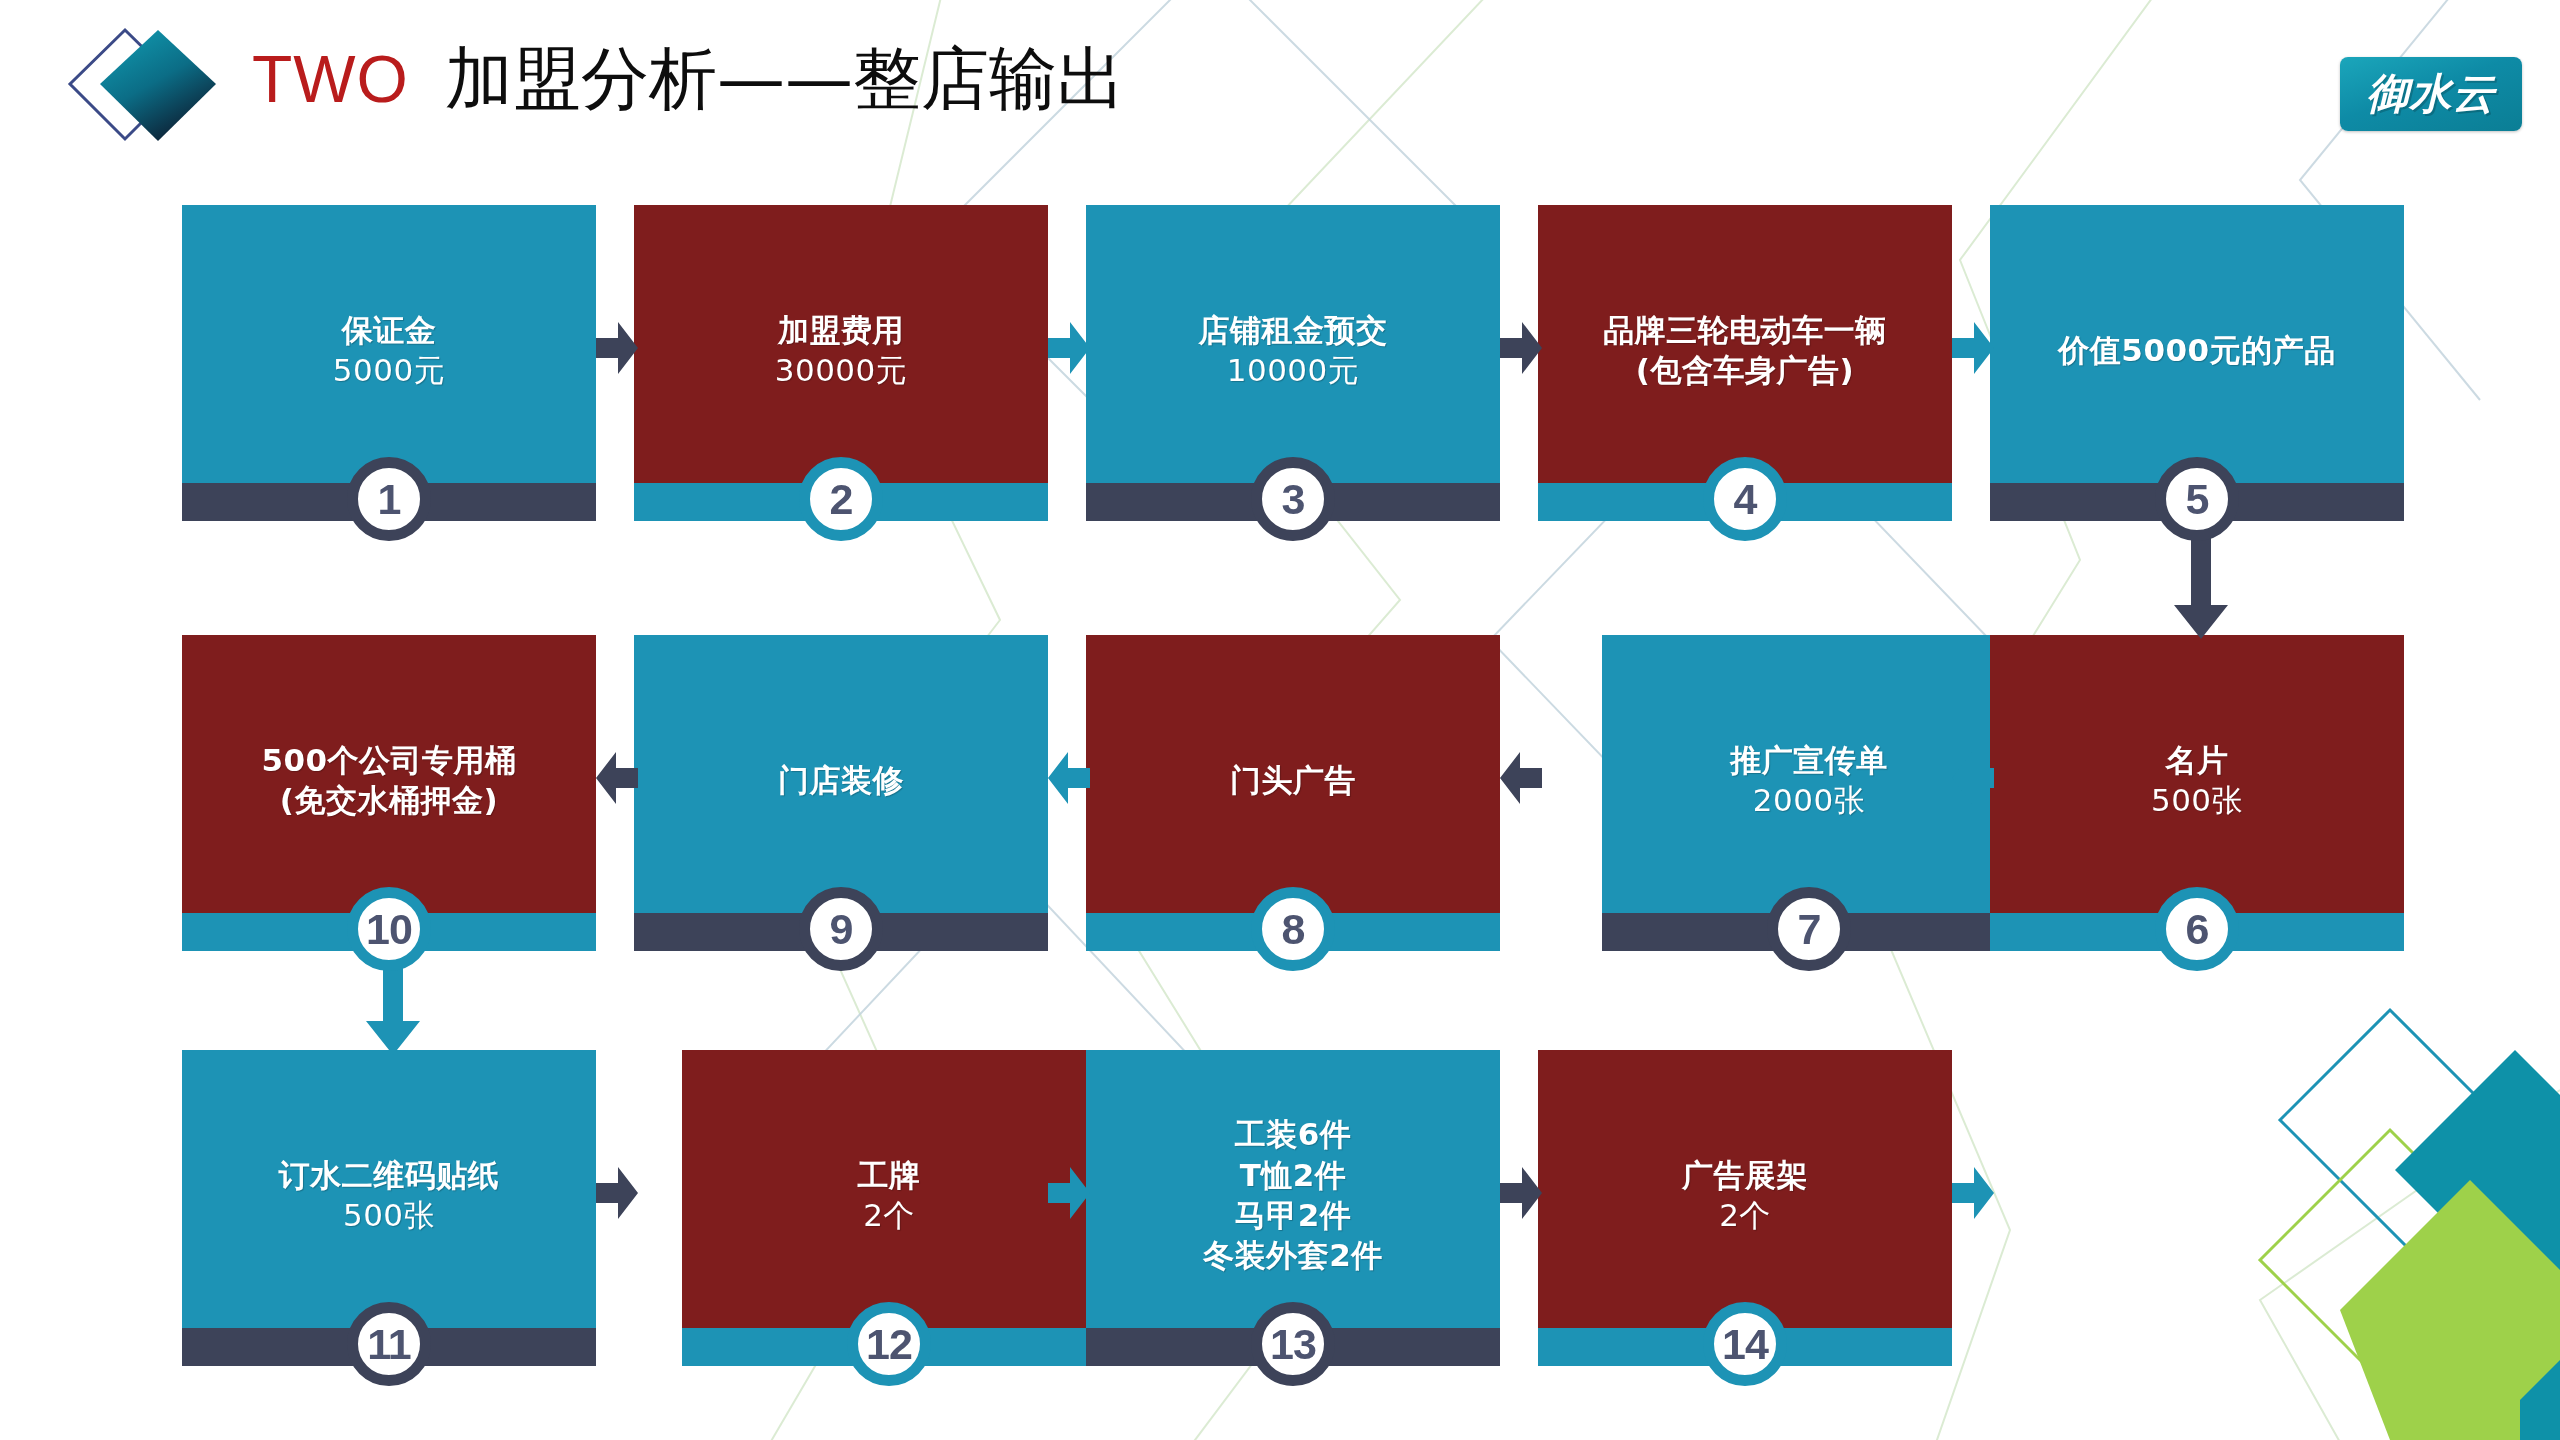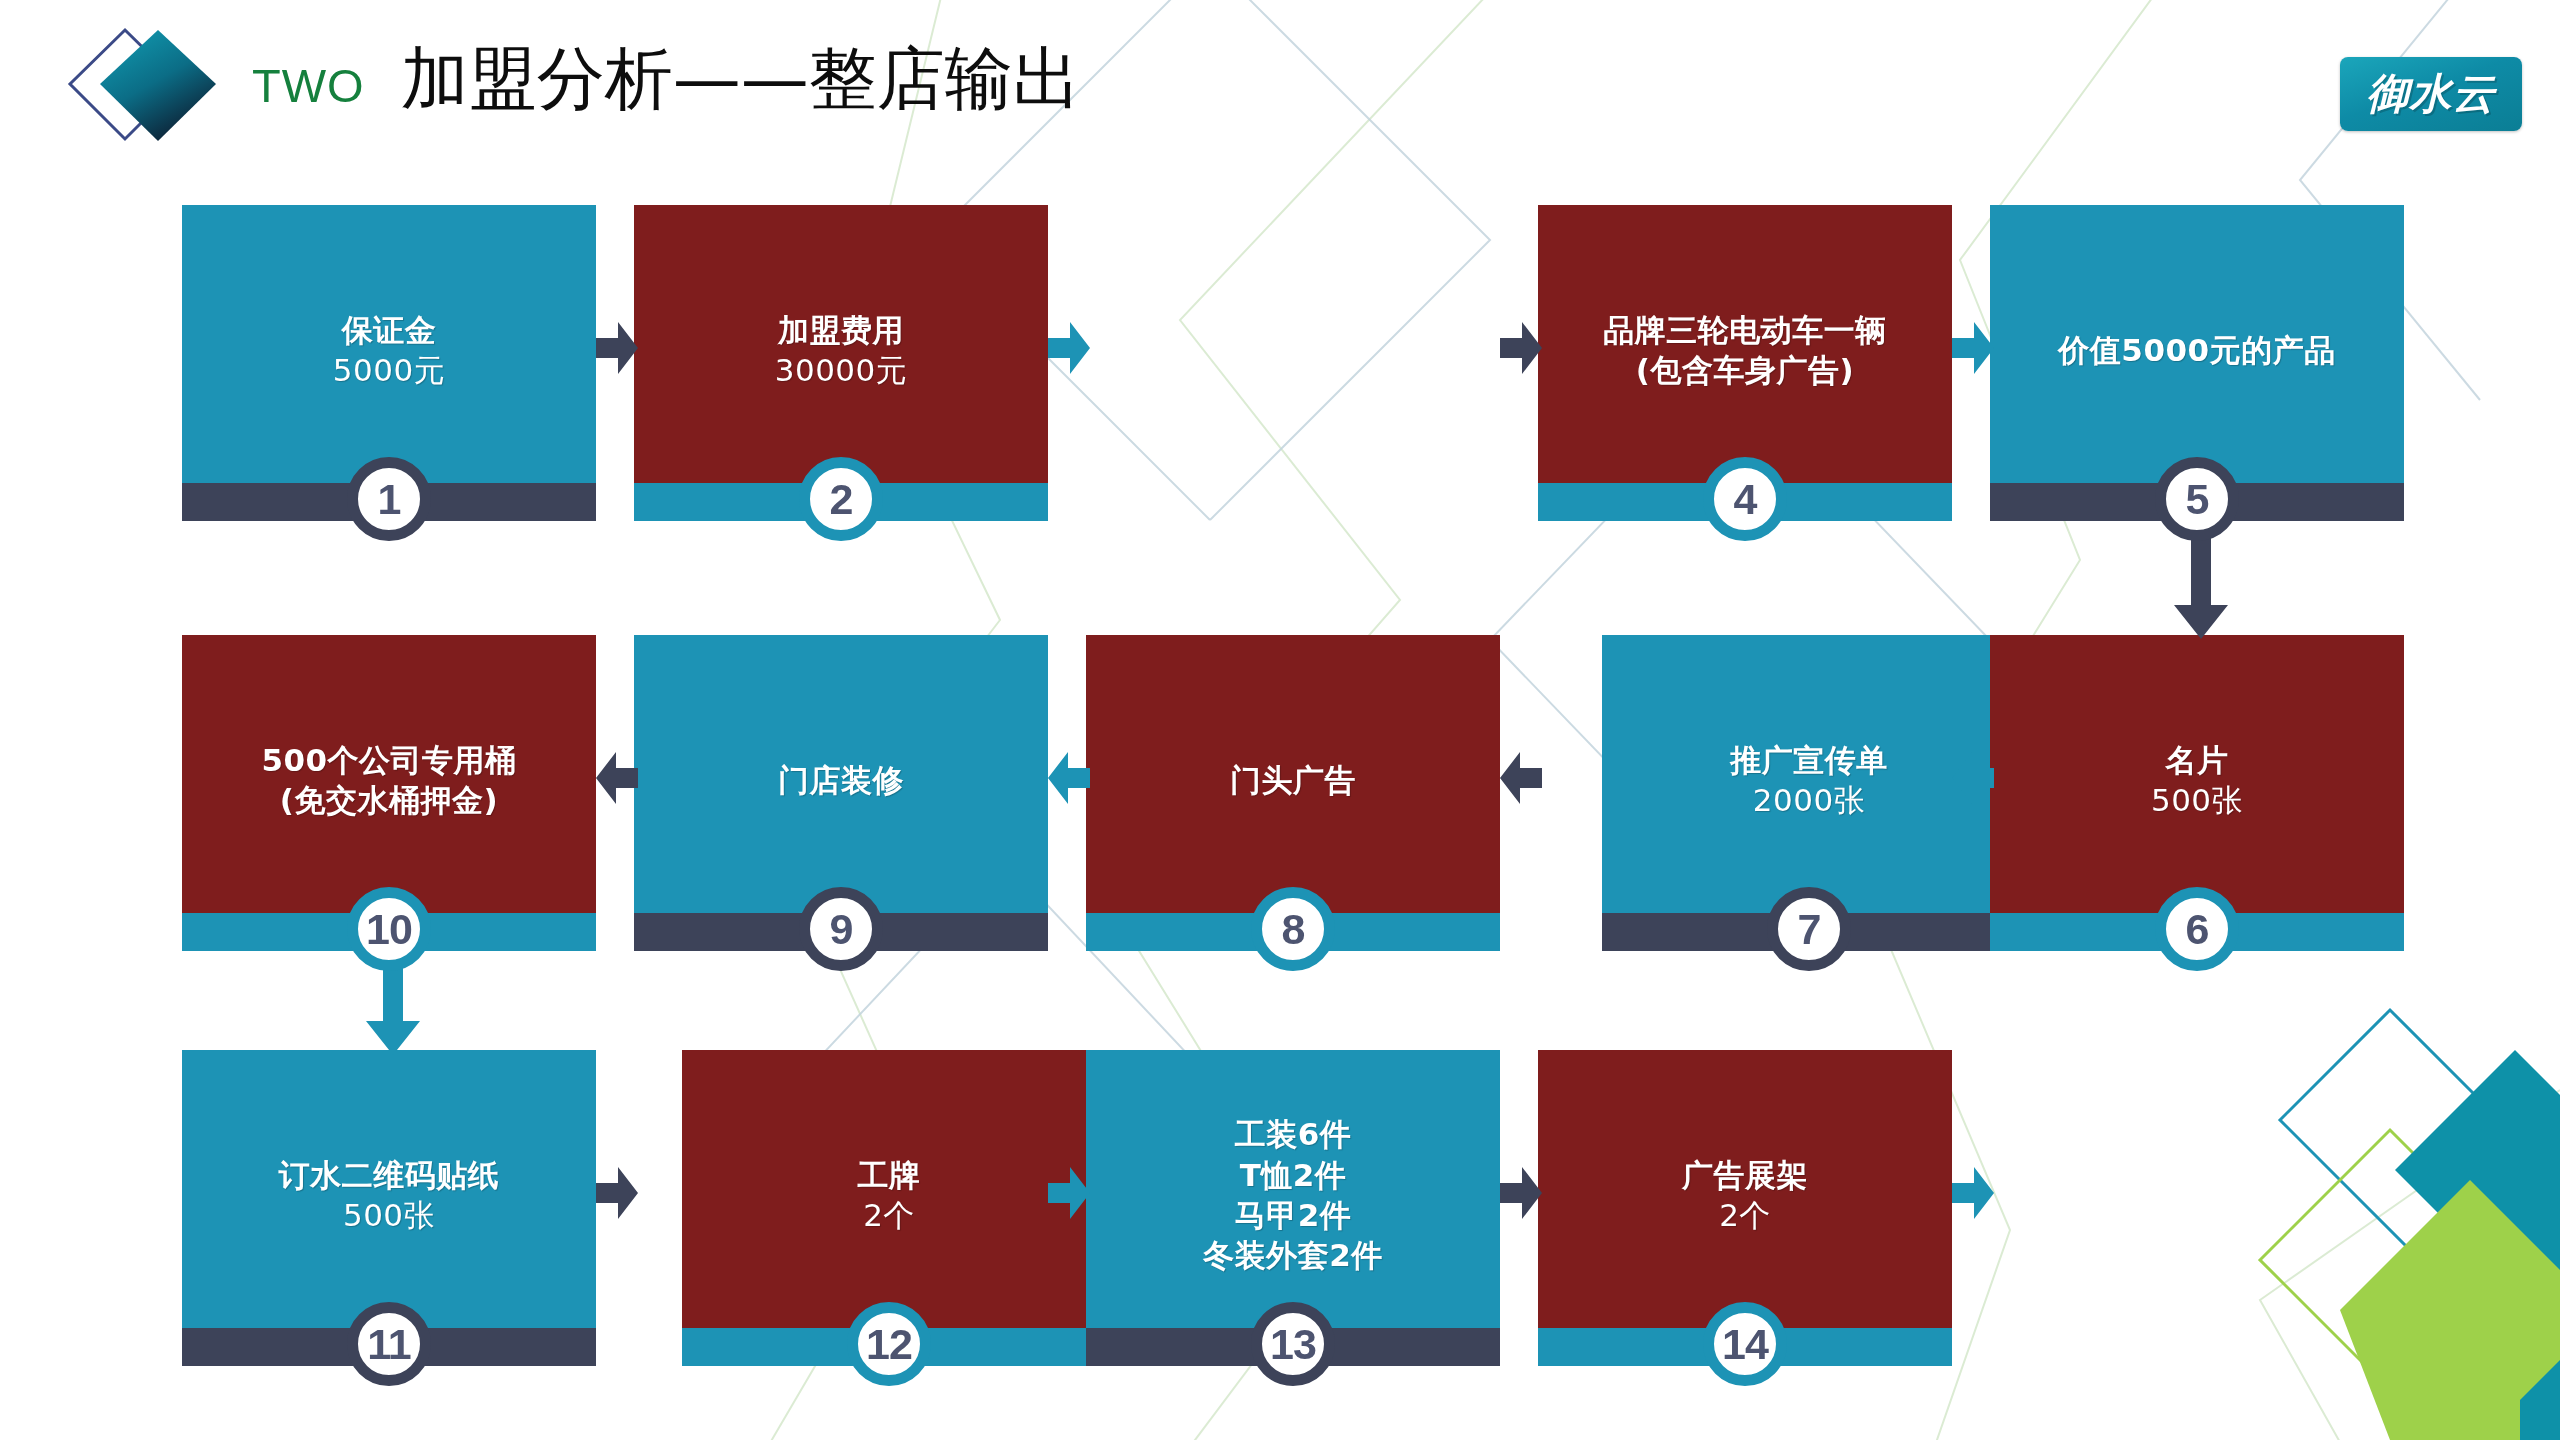"TWO" .title-two { color: #15803d -> #b91c1c; font-size: 47px -> 66px }
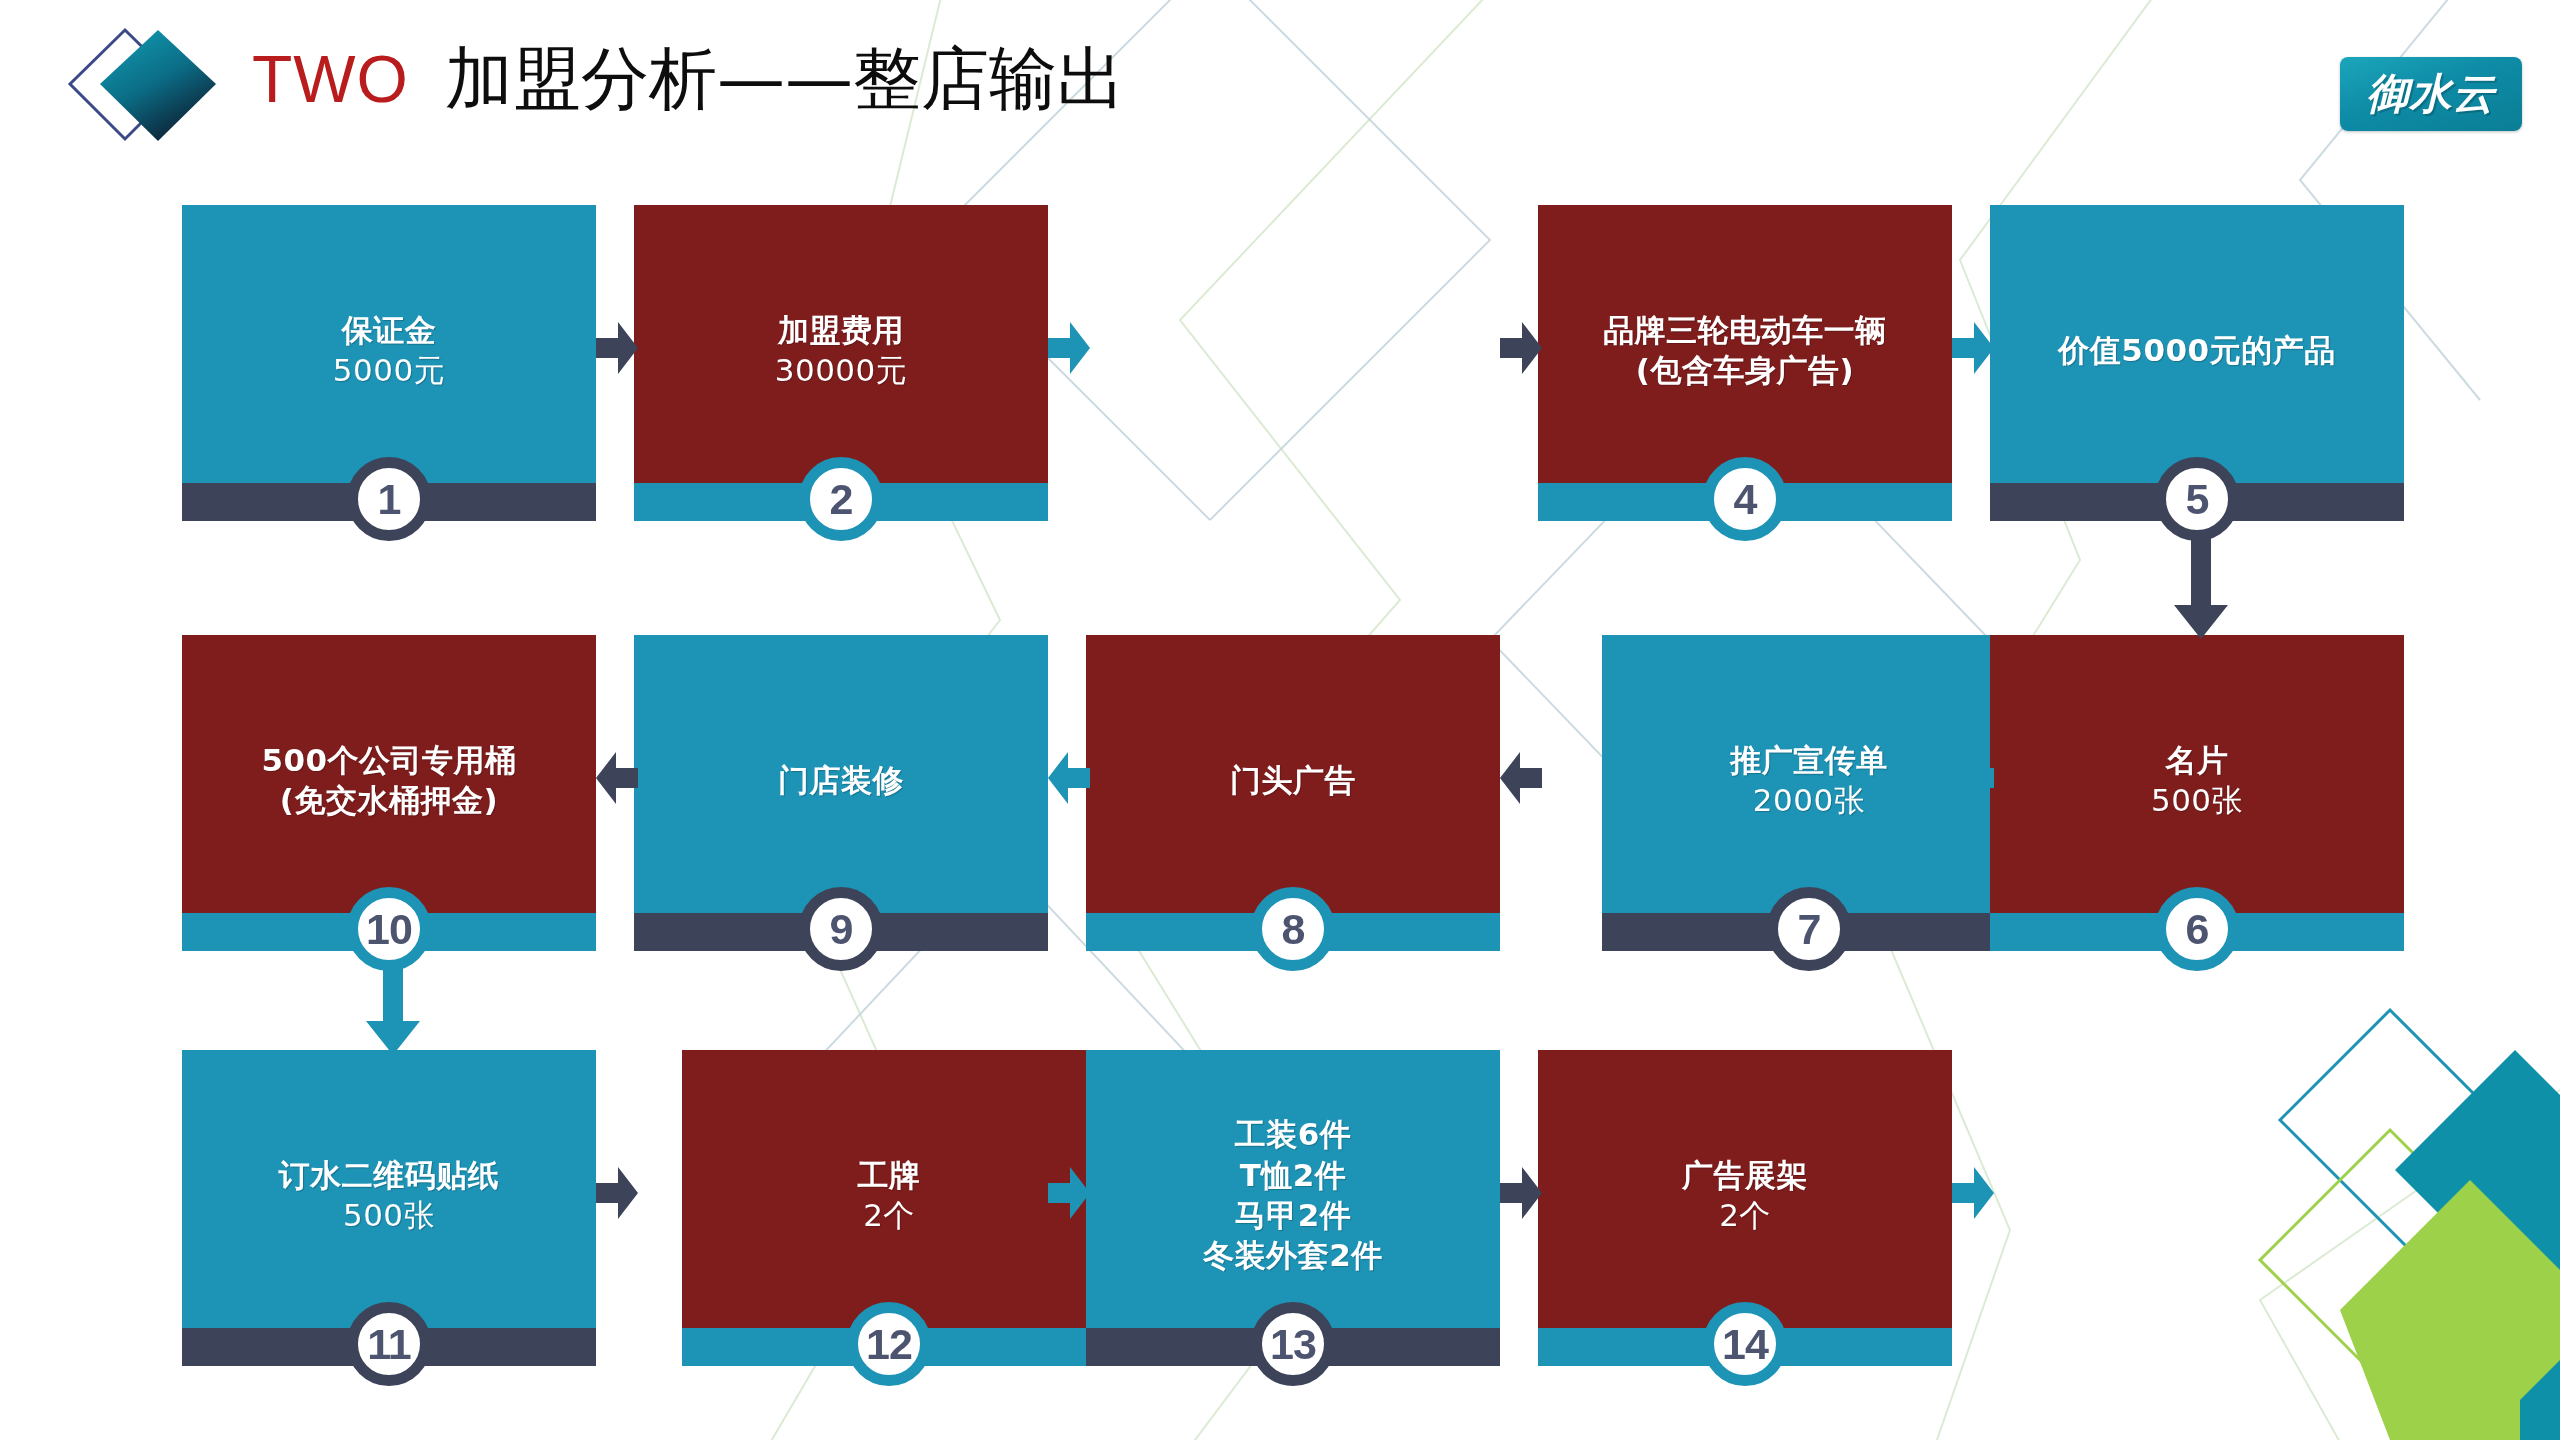"店铺租金预交" div.node { html: none -> <div> <div> <div> <div>店铺租金预交</div> <div>10000元</div> </div> </div> <div></div> <div> <span>3</span> </div> </div> }
